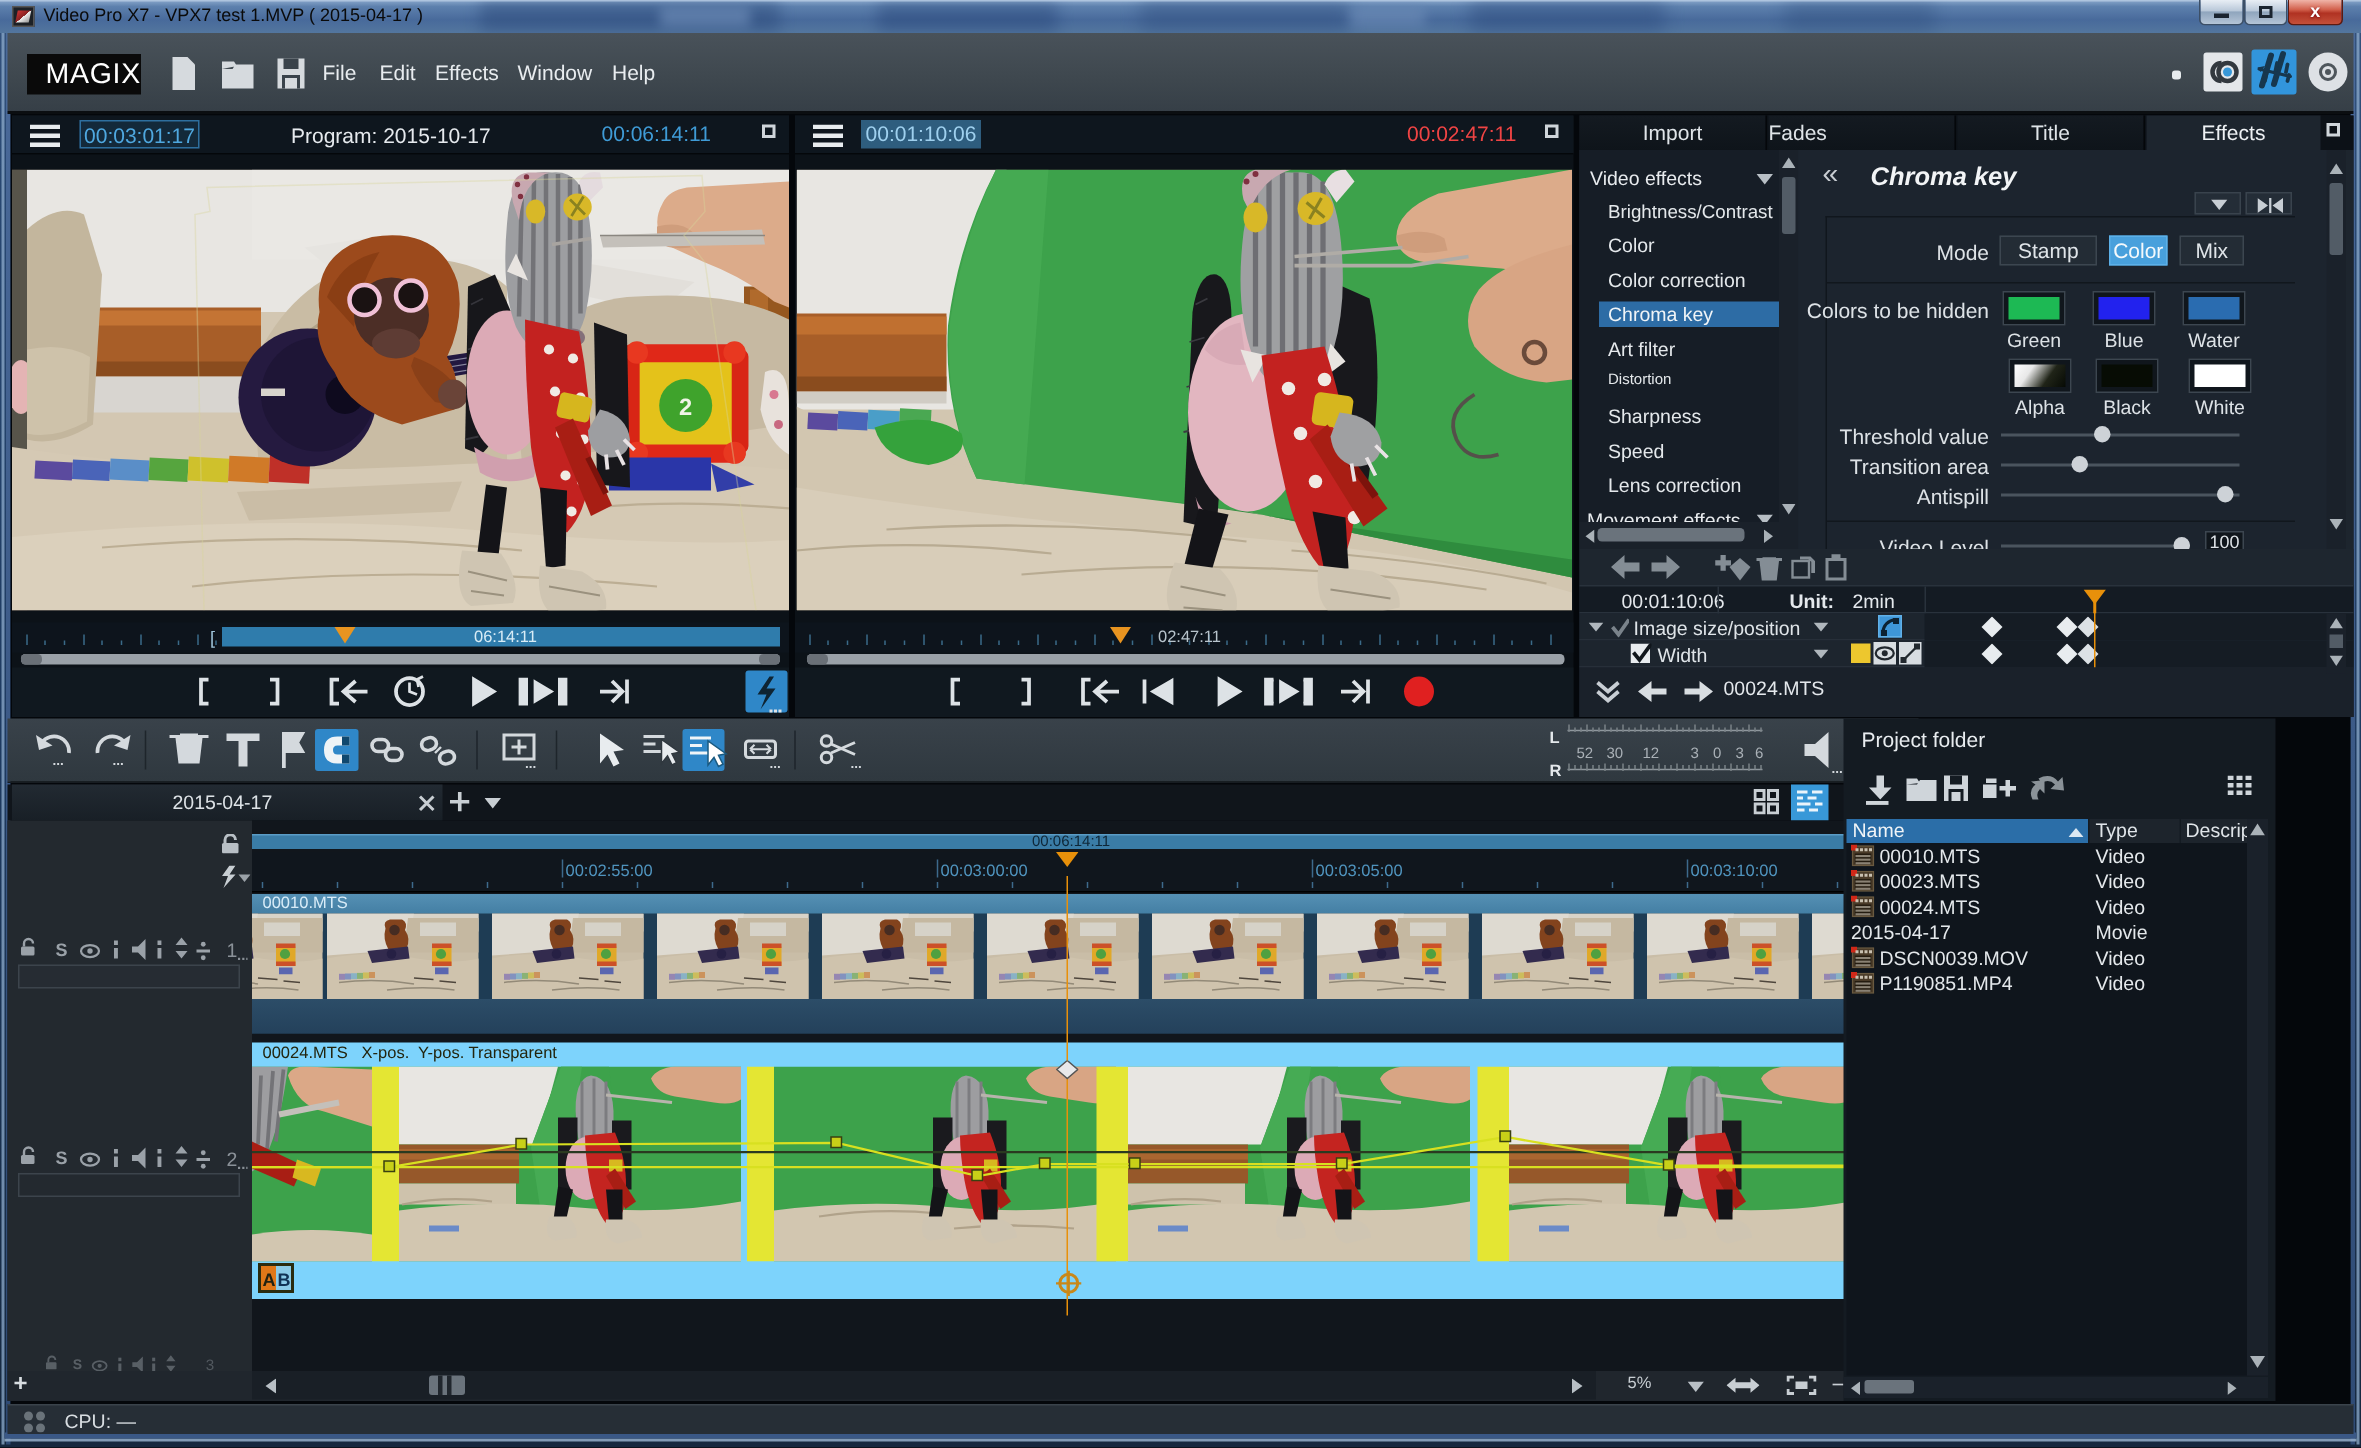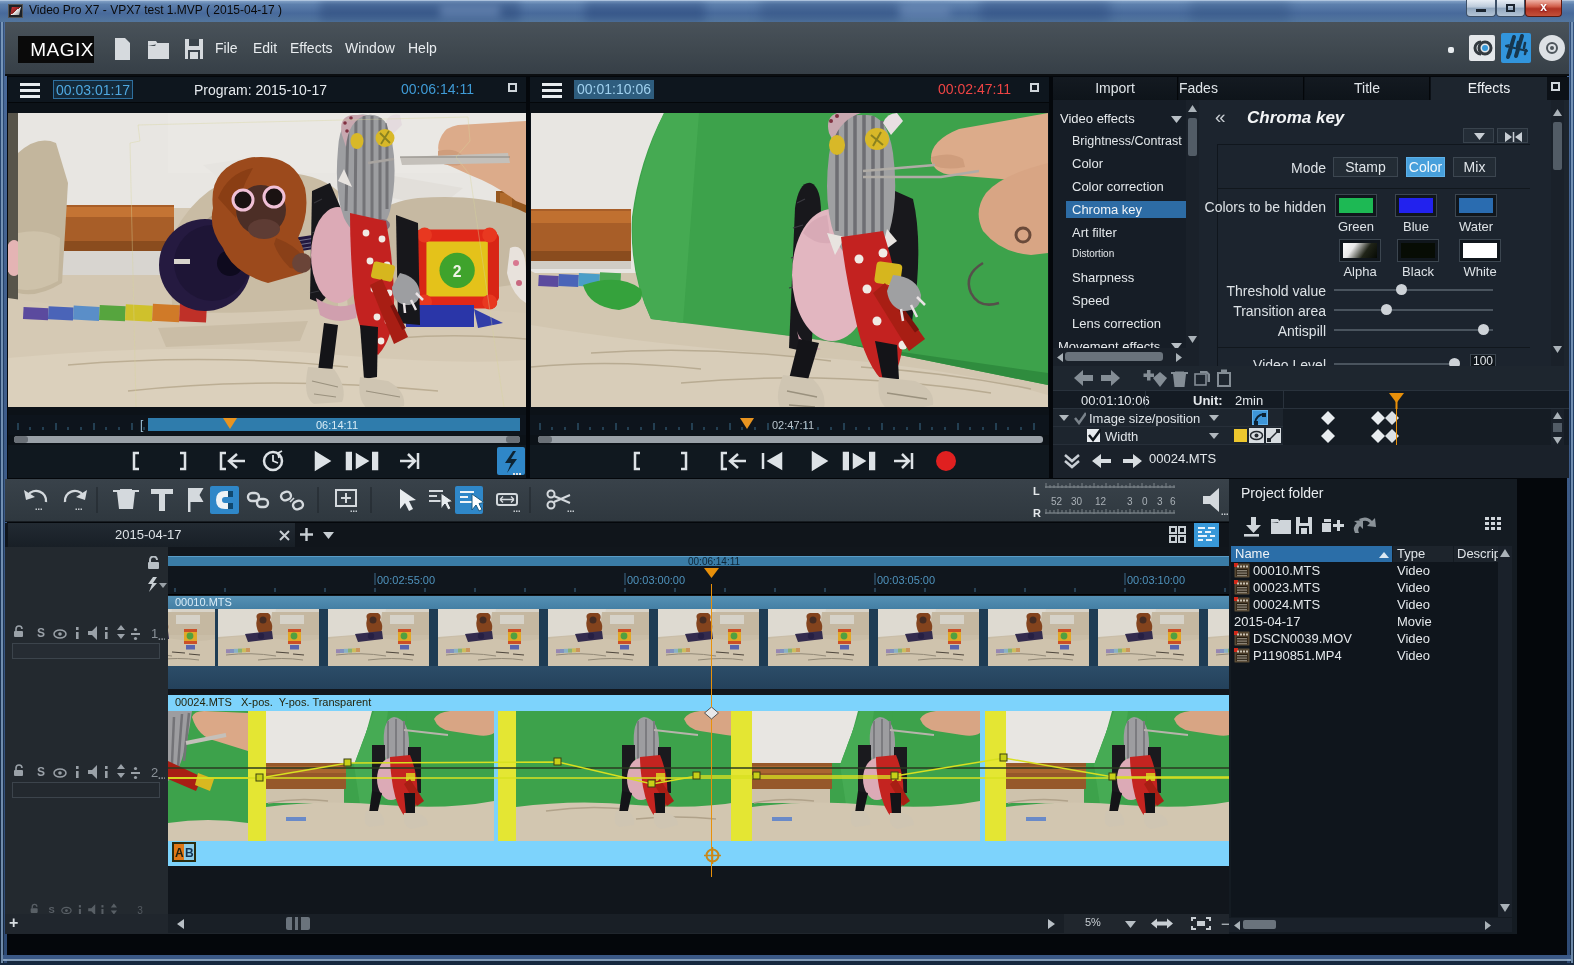"CPU: —" div.a { html: none -> <div> <svg> <g> <circle></circle> <circle></circle> <circle></circle> <circle></circle> </g> </svg> <div>CPU: —</div> </div> }
